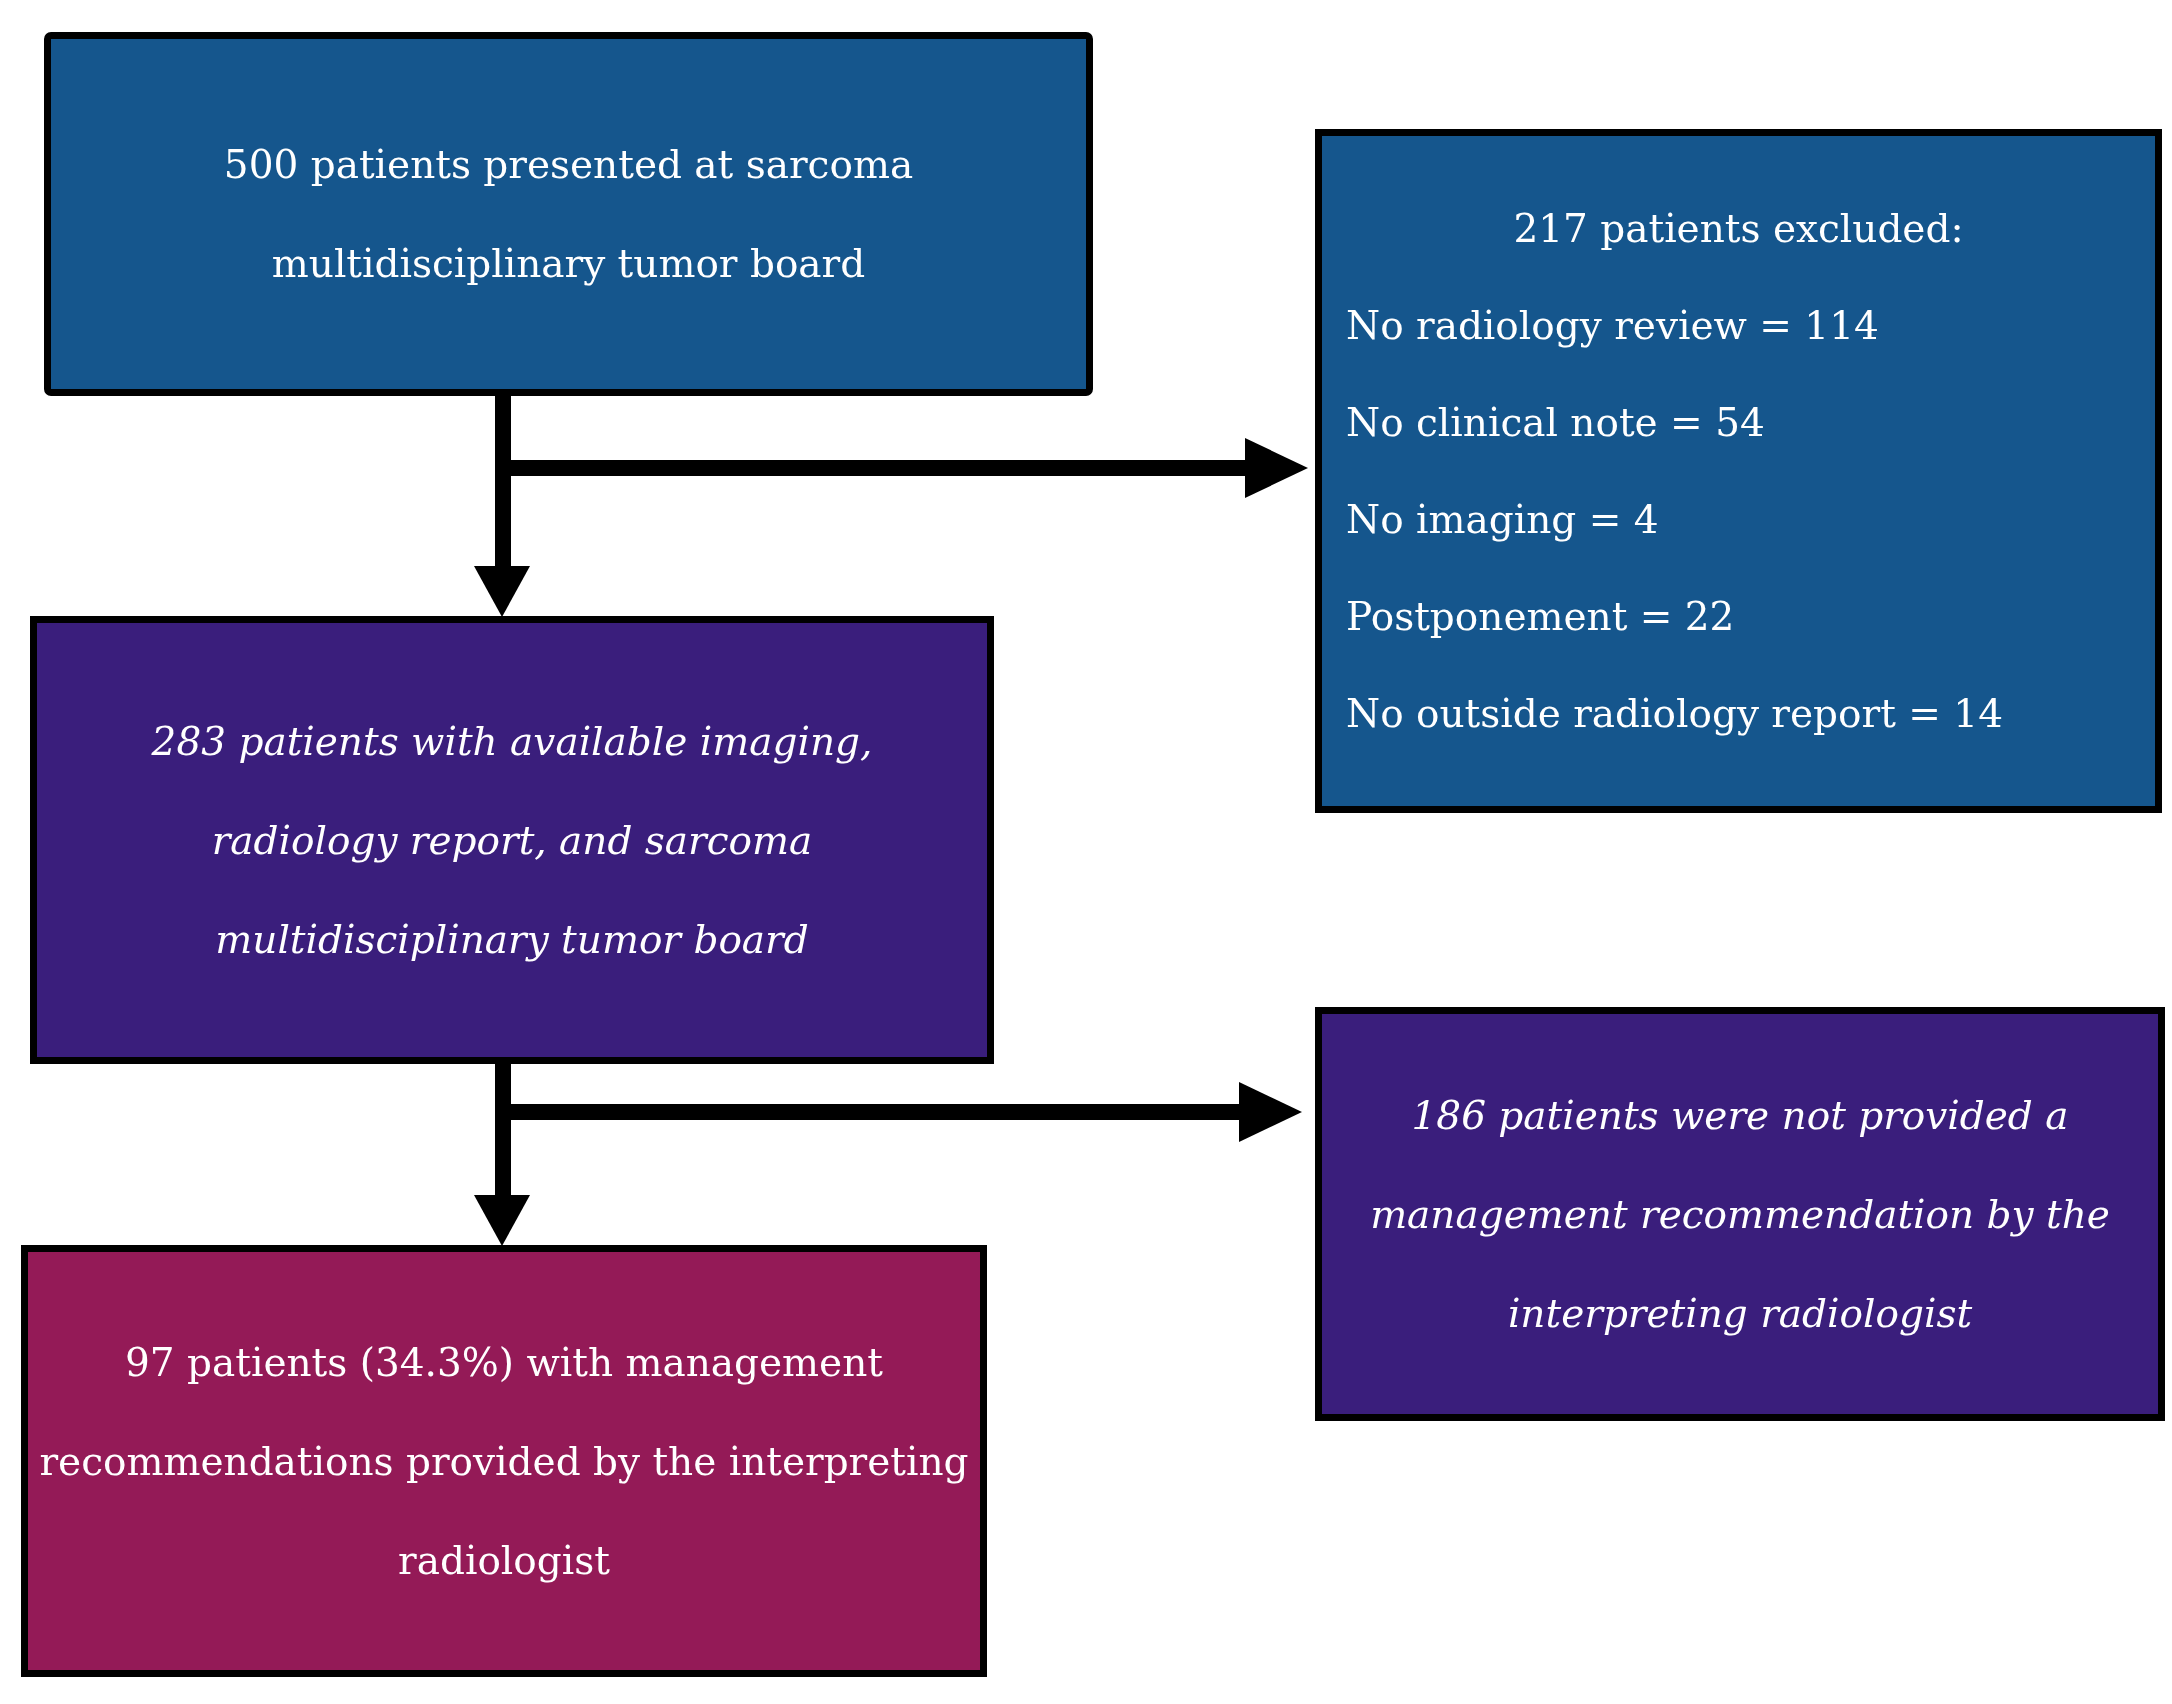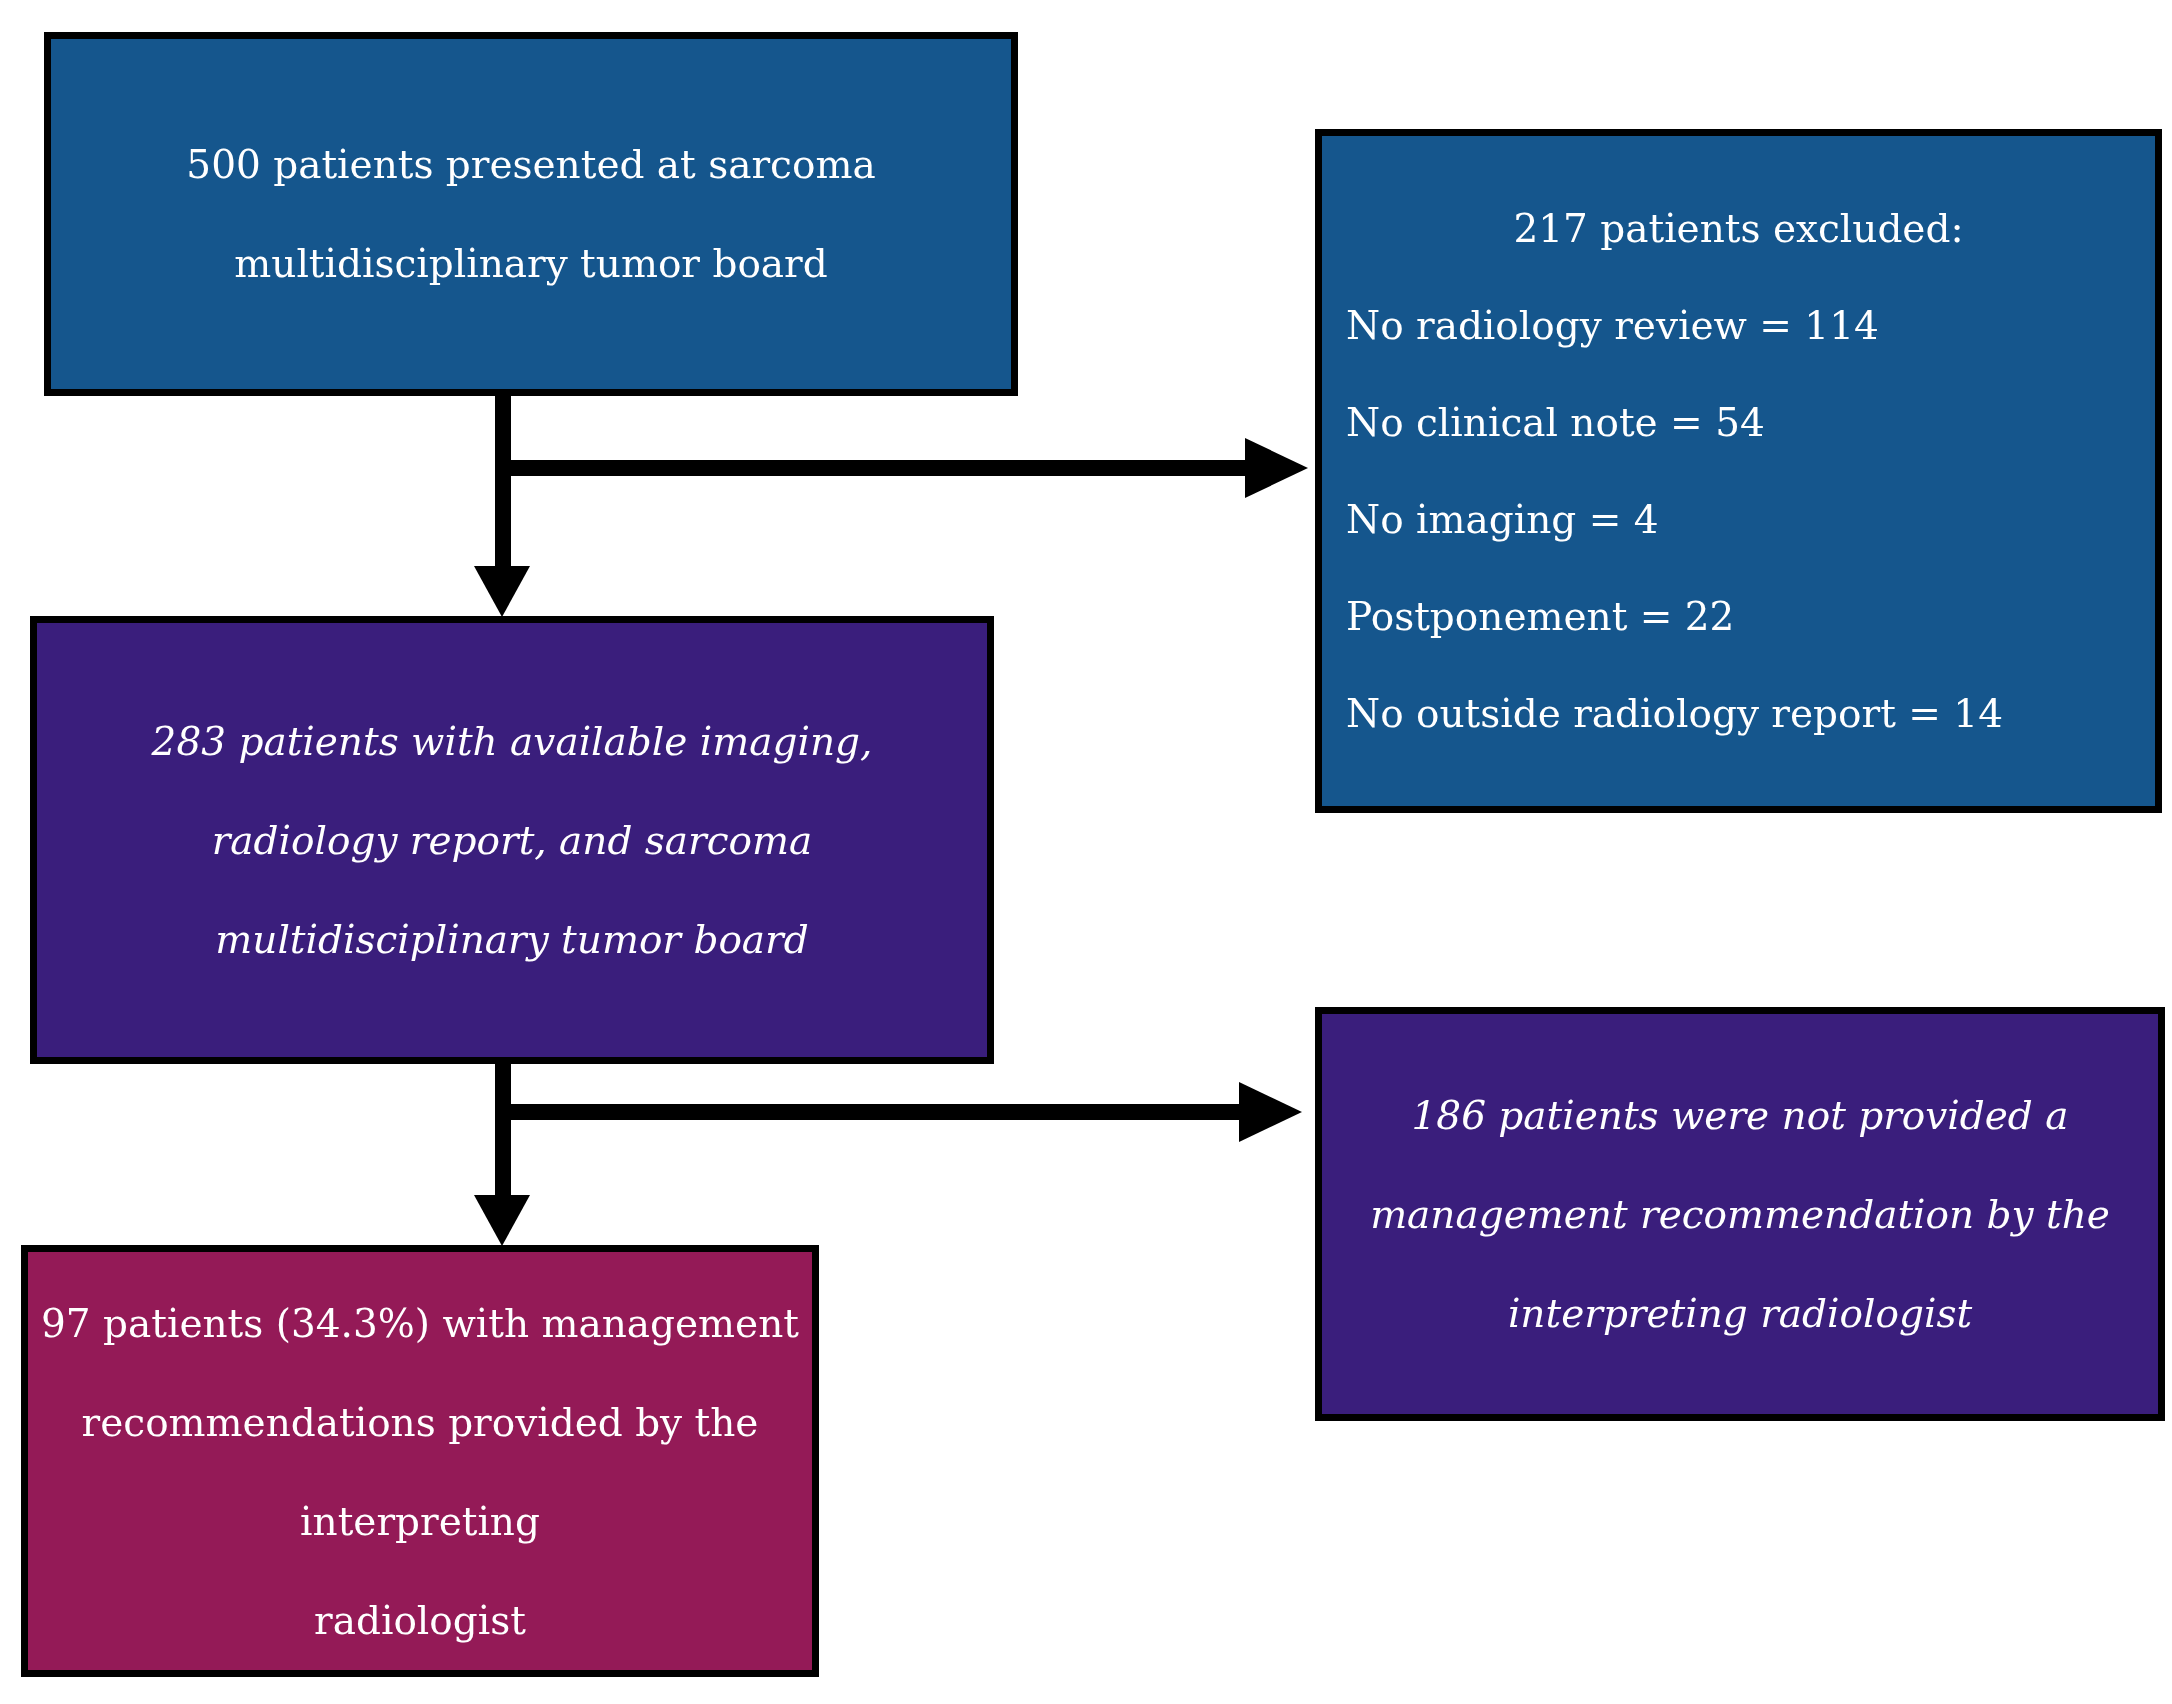"500 patients presented at sarcoma" #box-presented { border-radius: none -> 7px; width: 974px -> 1049px }
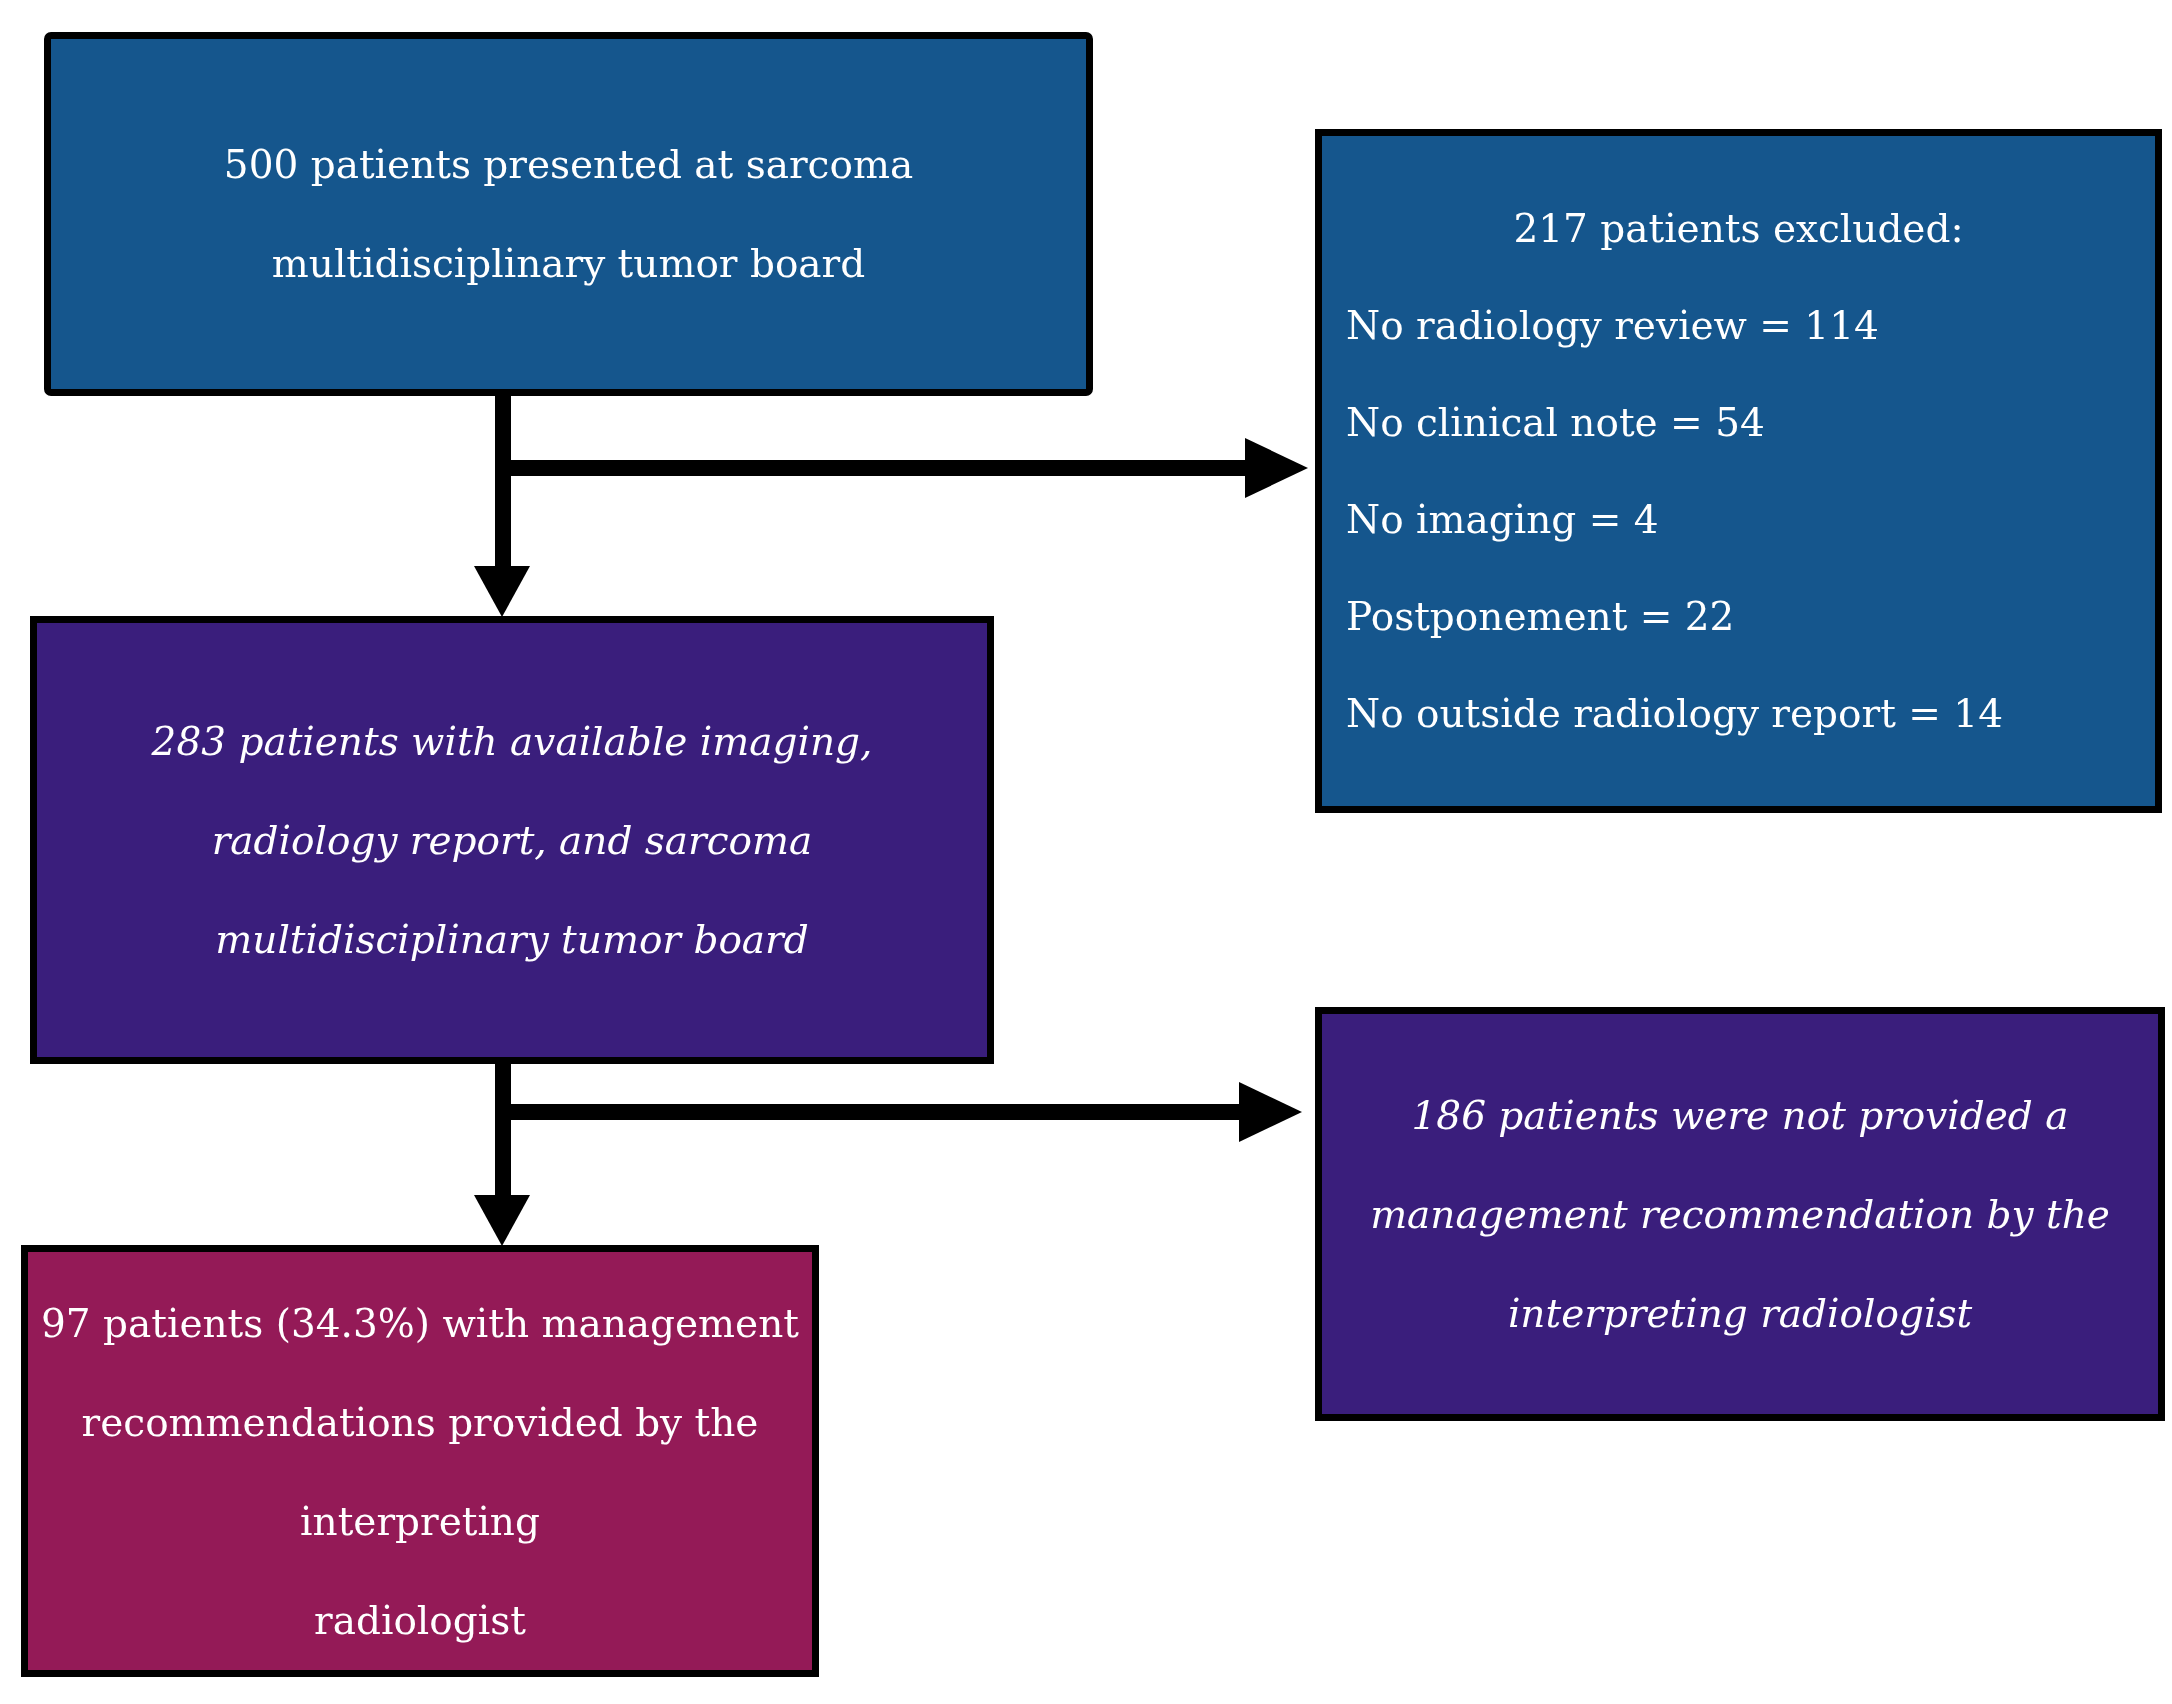"97 patients (34.3%) with management" #box-recommended { justify-content: flex-end -> none; width: 798px -> 966px }
